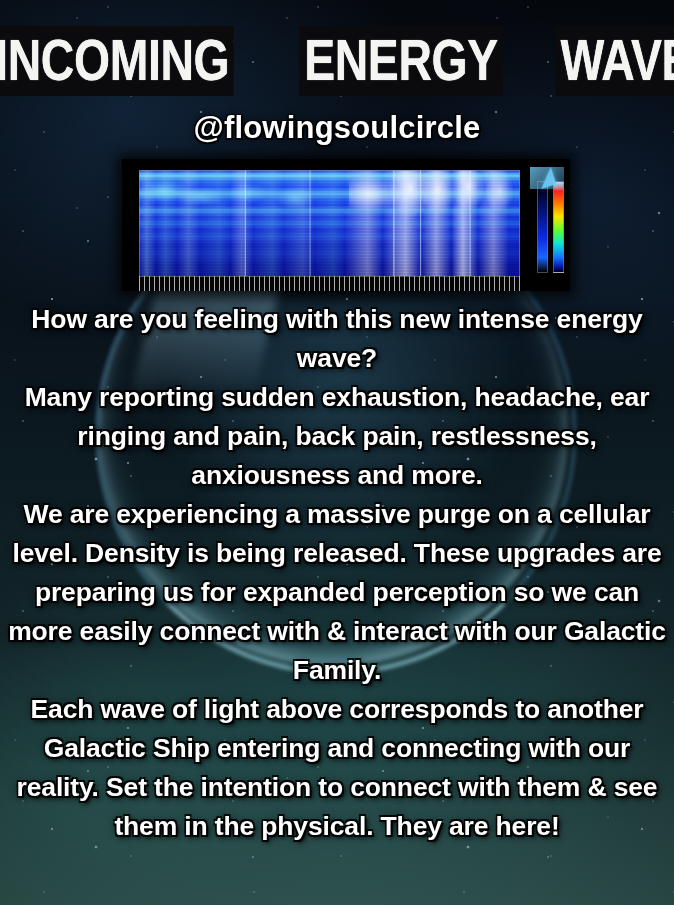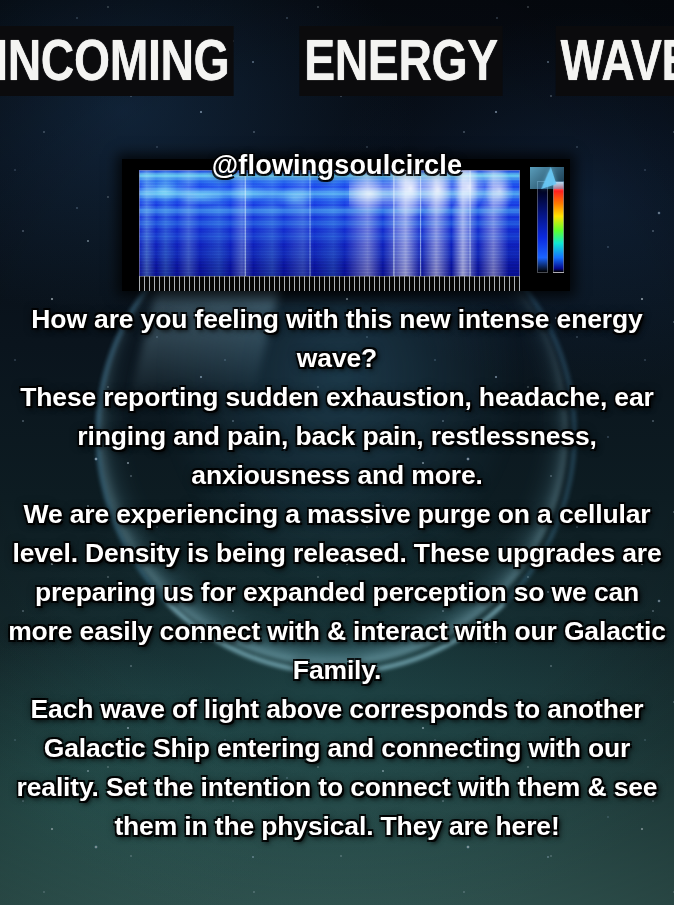"@flowingsoulcircle" .handle { font-size: 27px -> 31px; margin-top: 40px -> none }
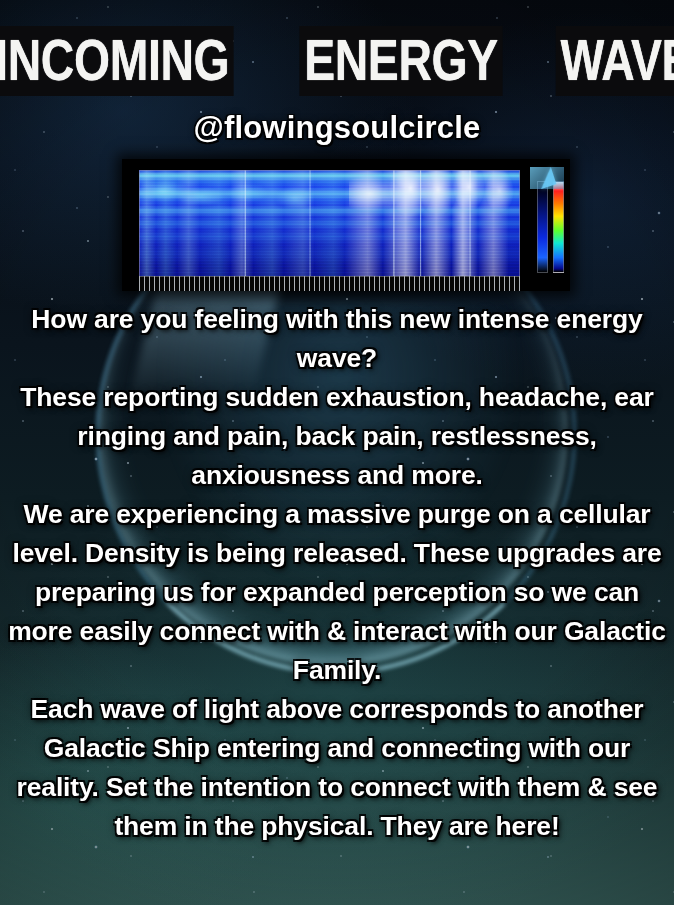"These reporting sudden exhaustion," p.para { text: These -> Many }
